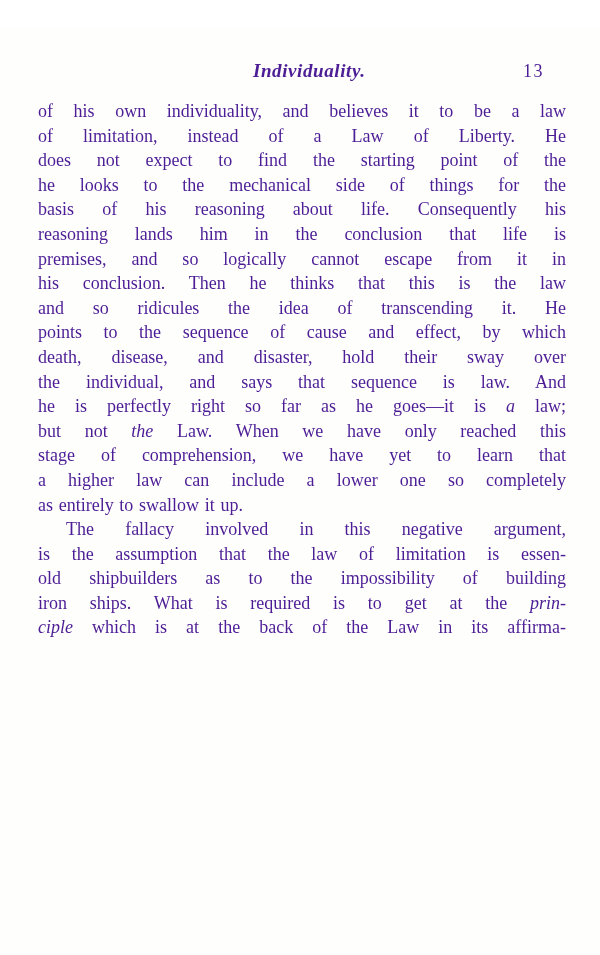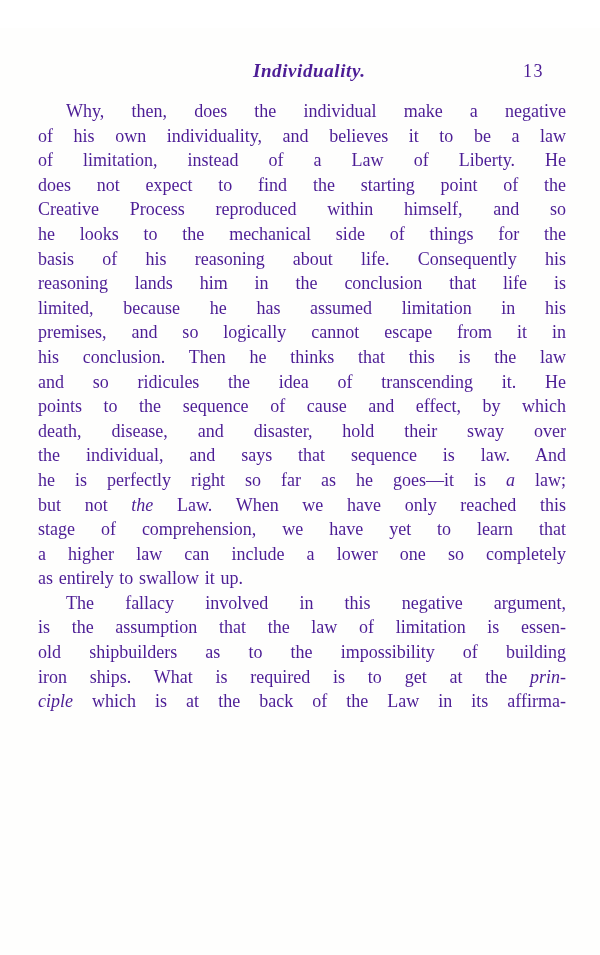"Why, then, does the individual" div.line { html: <div><span>Why, then, does the individual make a negative</span></div> -> none }
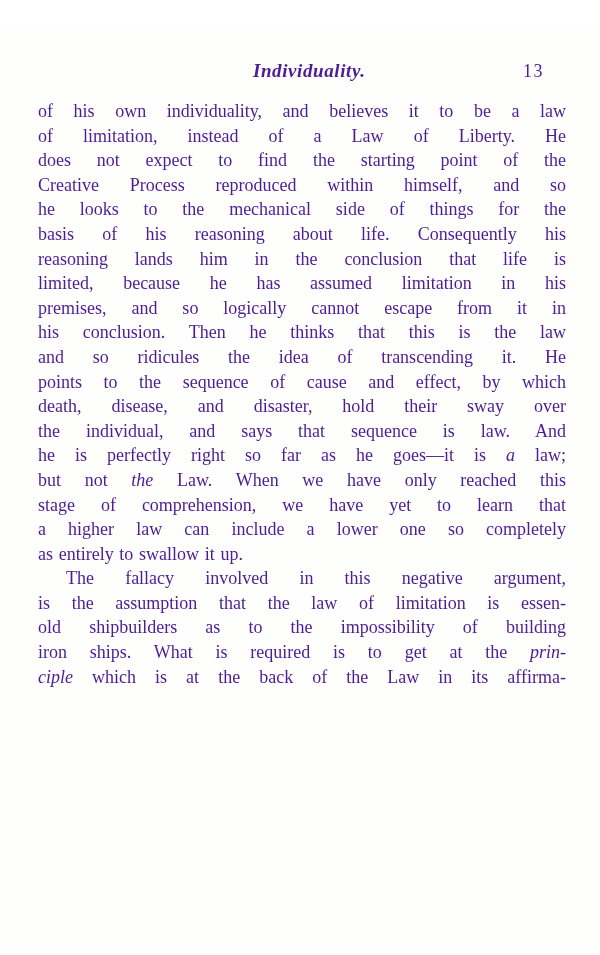"Creative Process reproduced within" div.line { html: <div><span>Creative Process reproduced within himself, and so</span></div> -> none }
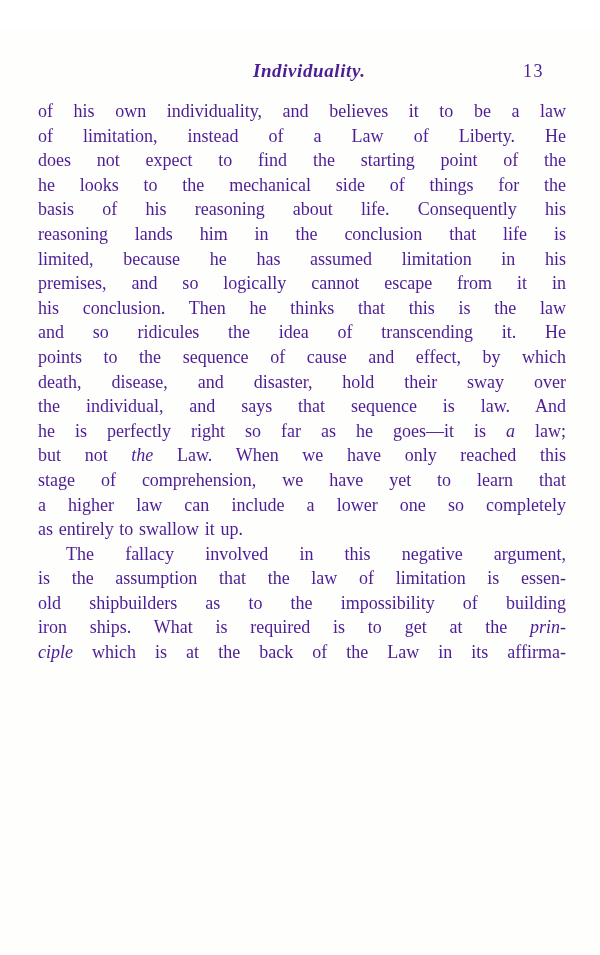"limited, because he has assumed" div.line { html: <div><span>limited, because he has assumed limitation in his</span></div> -> none }
